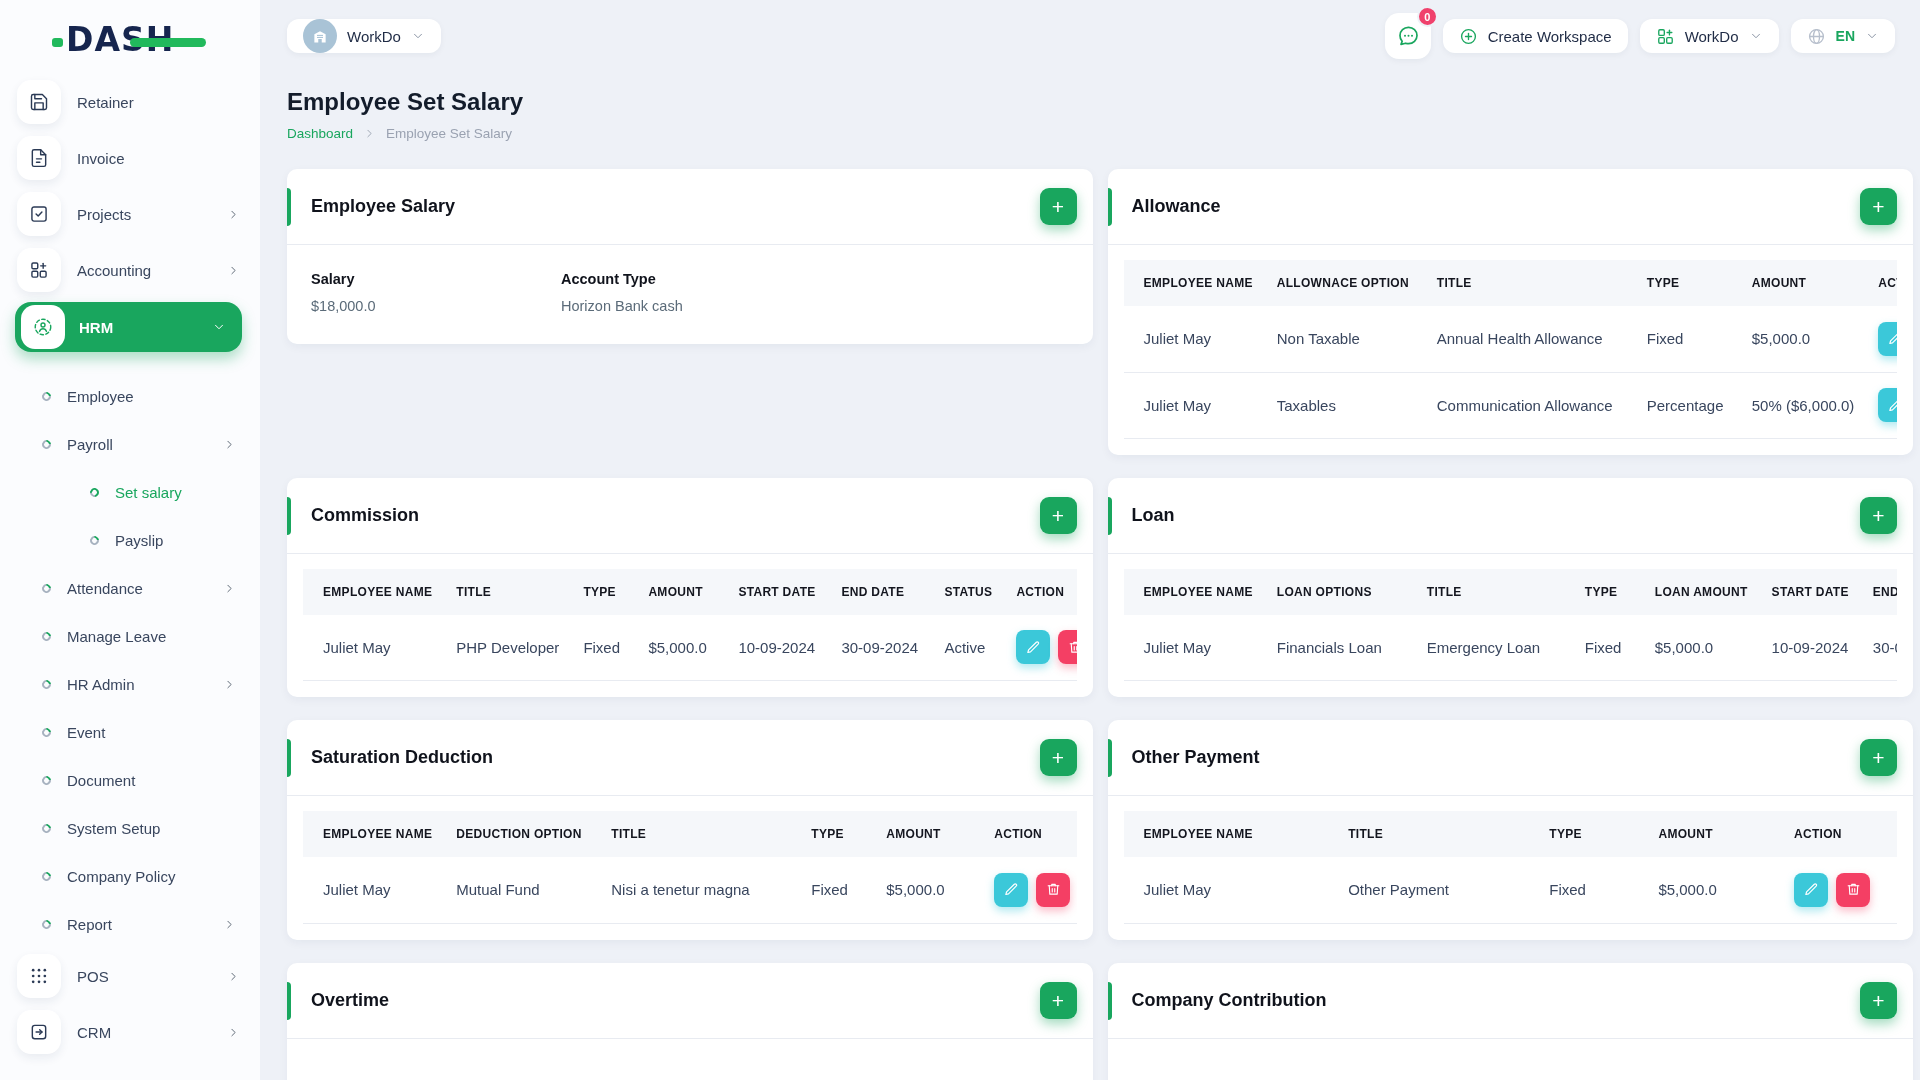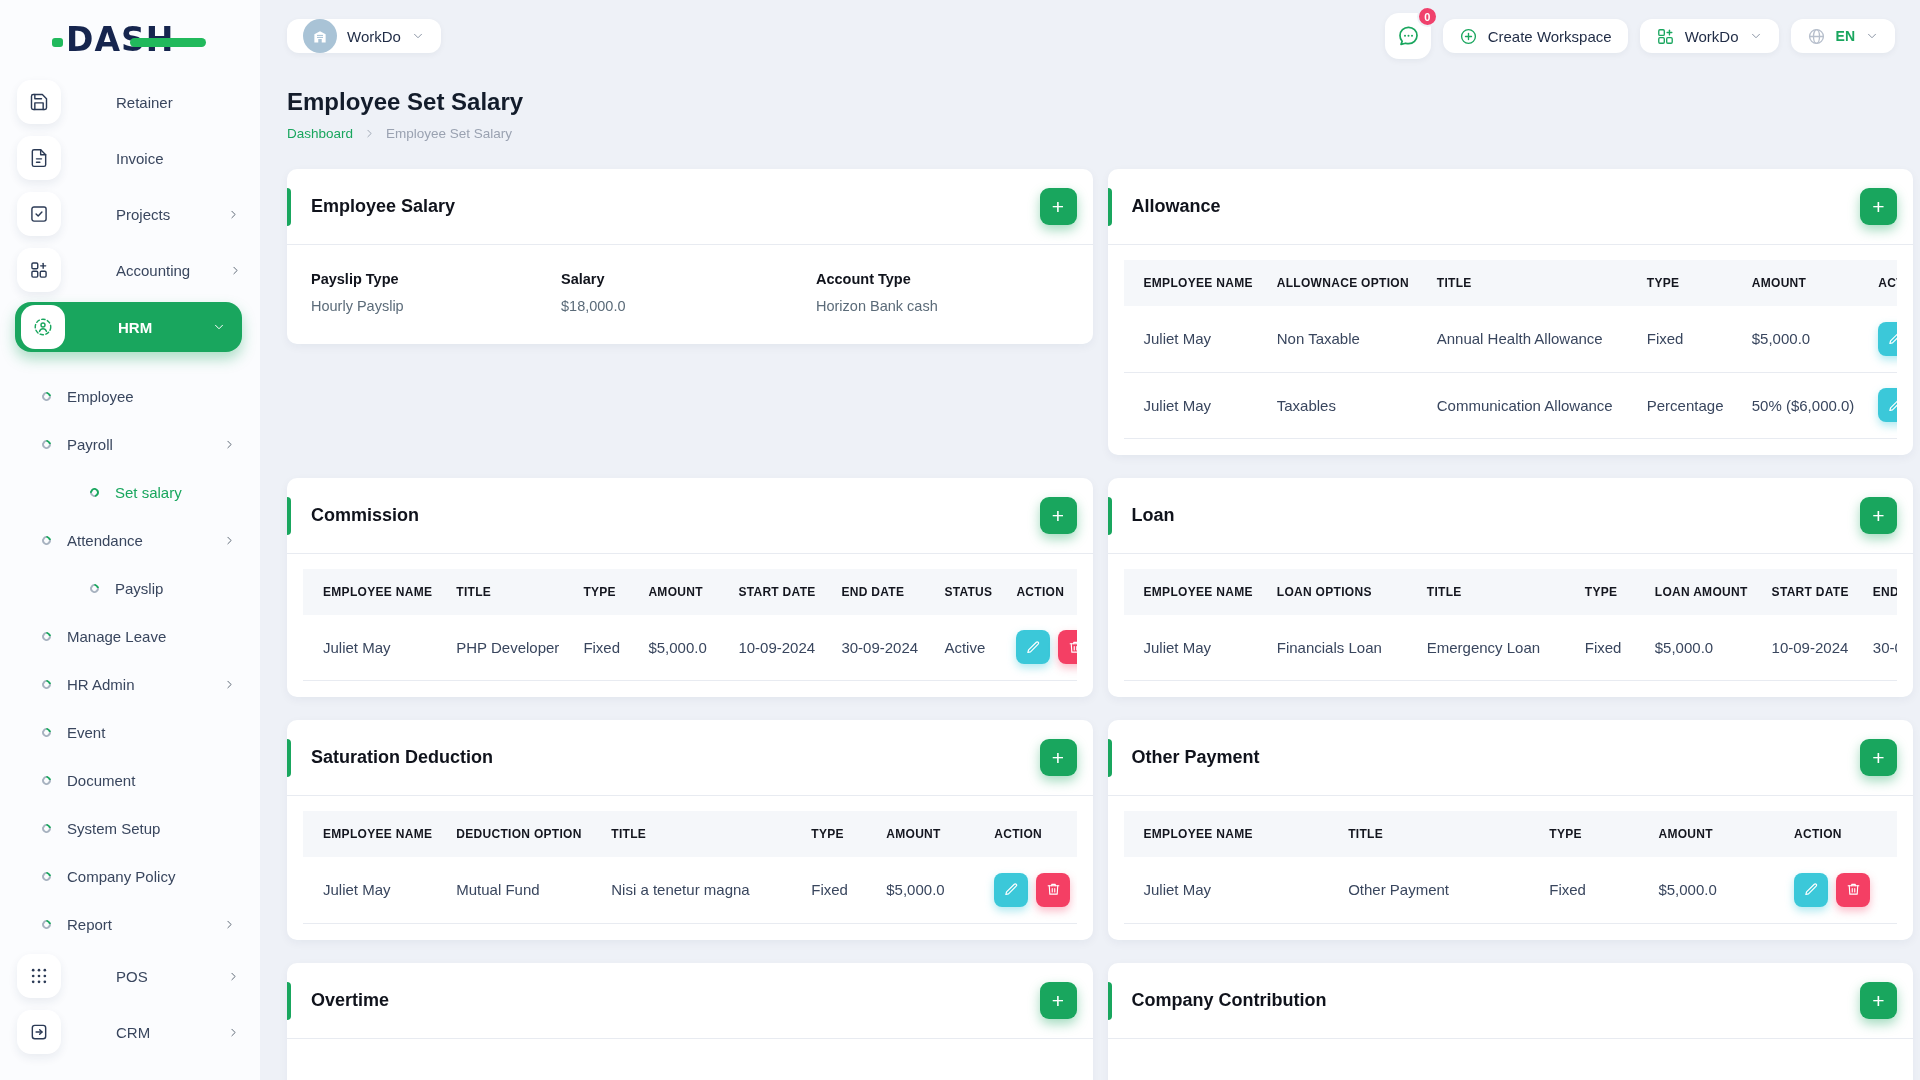"Retainer" .nav-item { gap: 39px -> none }
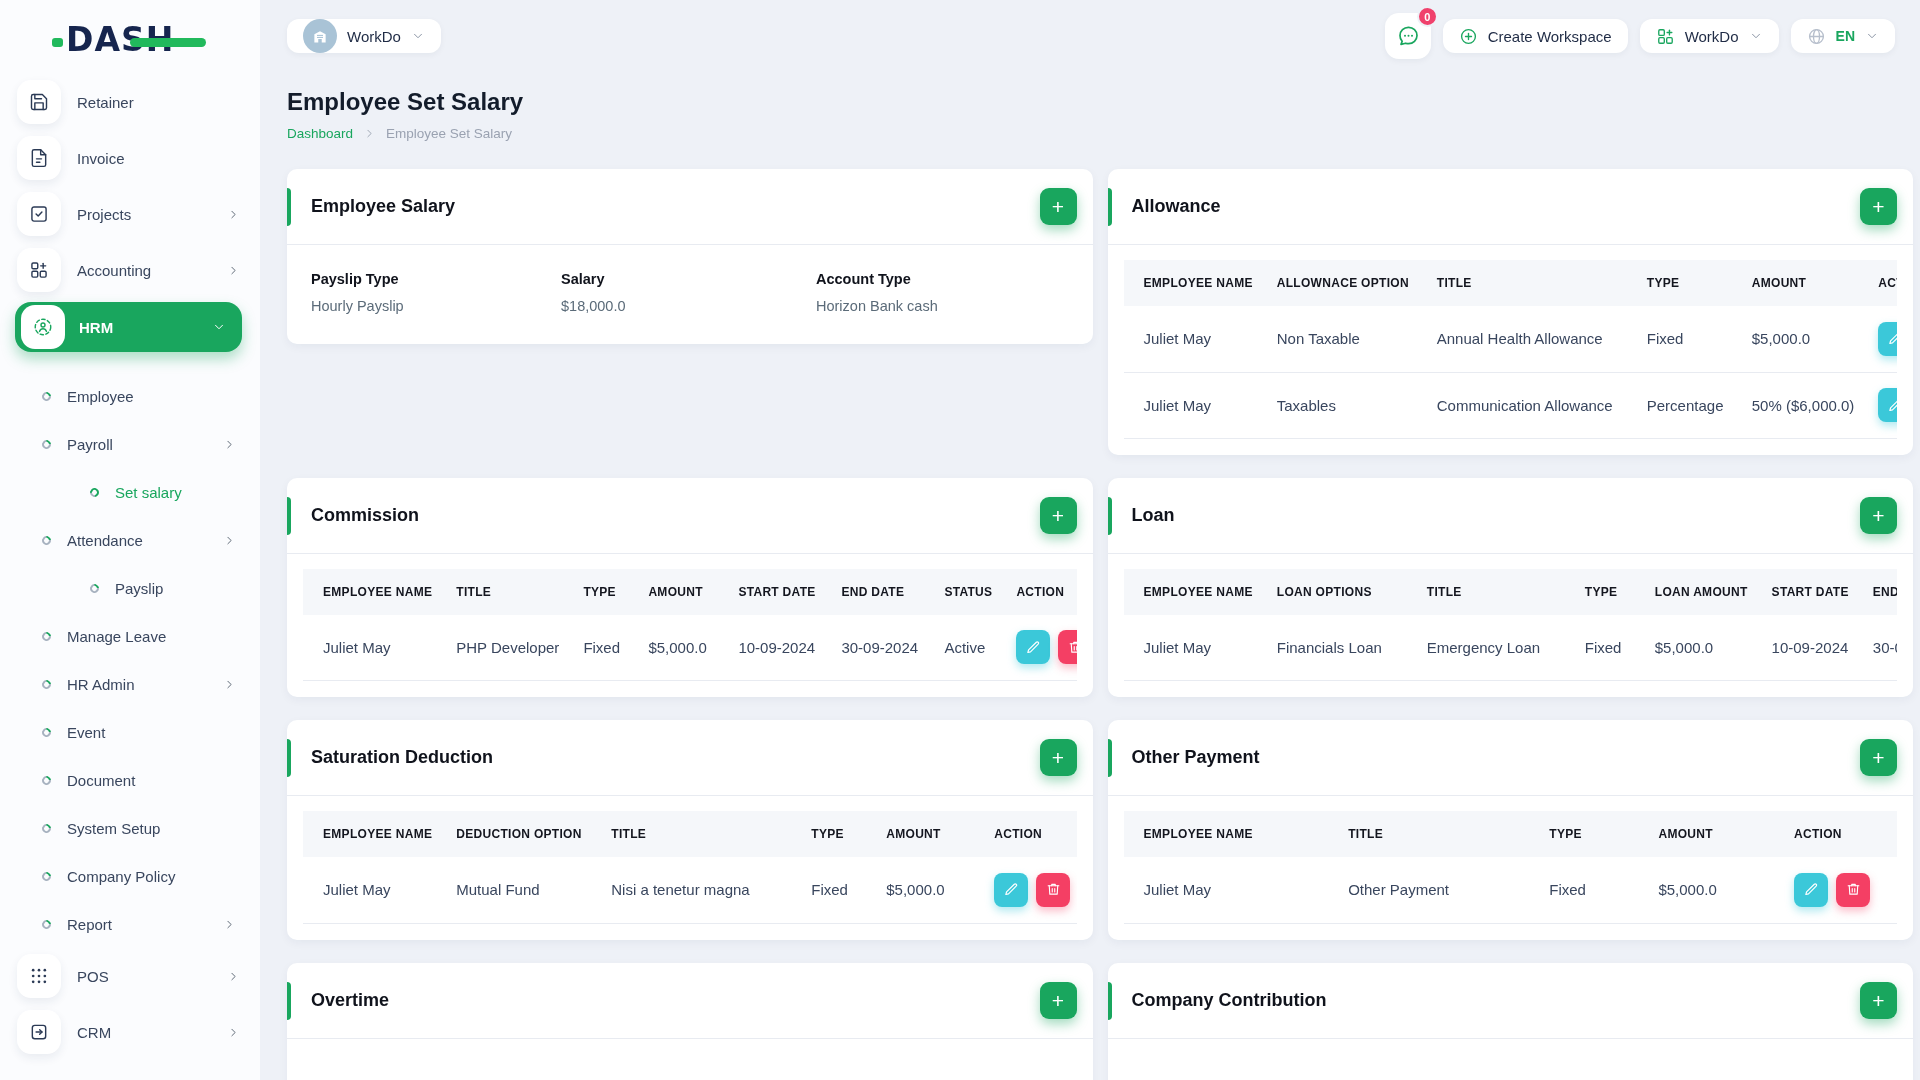"Payslip Type" div { html: <div> <div>Payslip Type</div> <div>Hourly Payslip</div> </div> -> none }
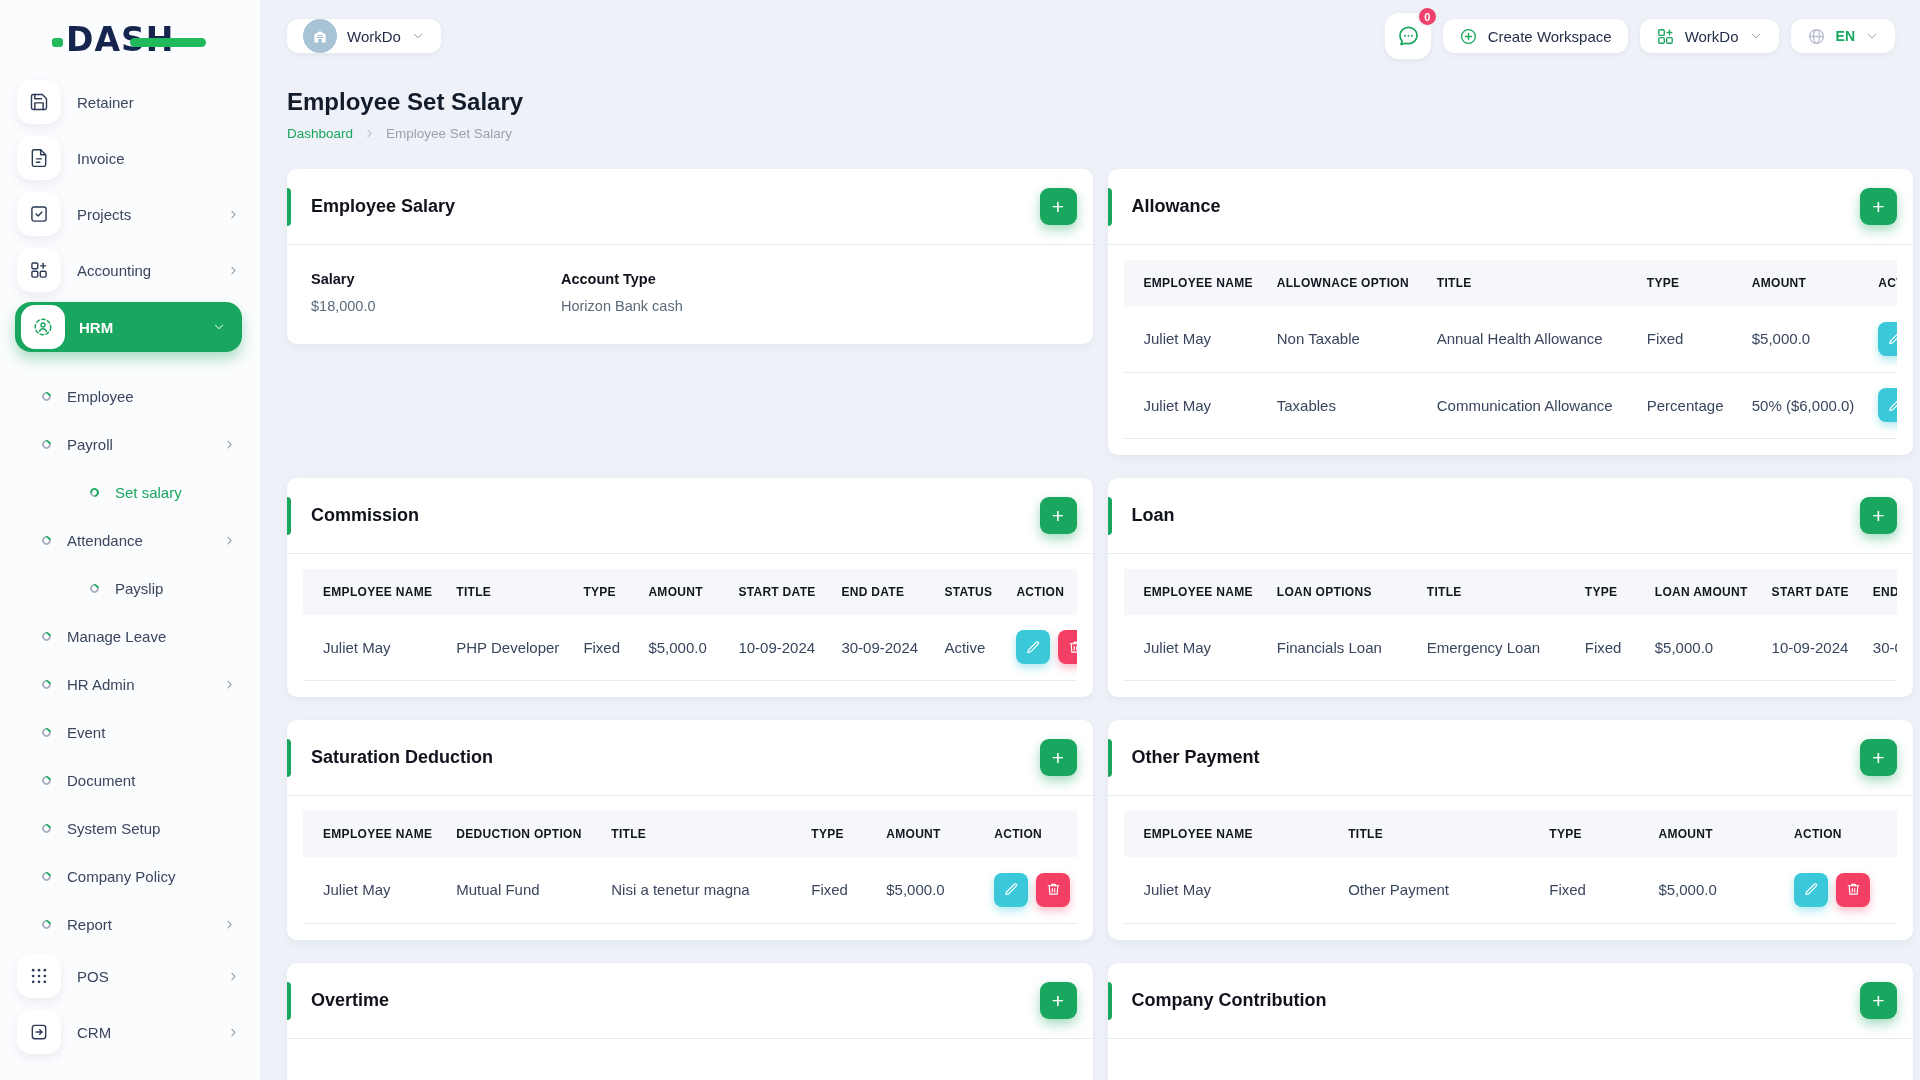"Attendance" div.nav-sub { order: before "Payslip" -> after "Payslip" }
